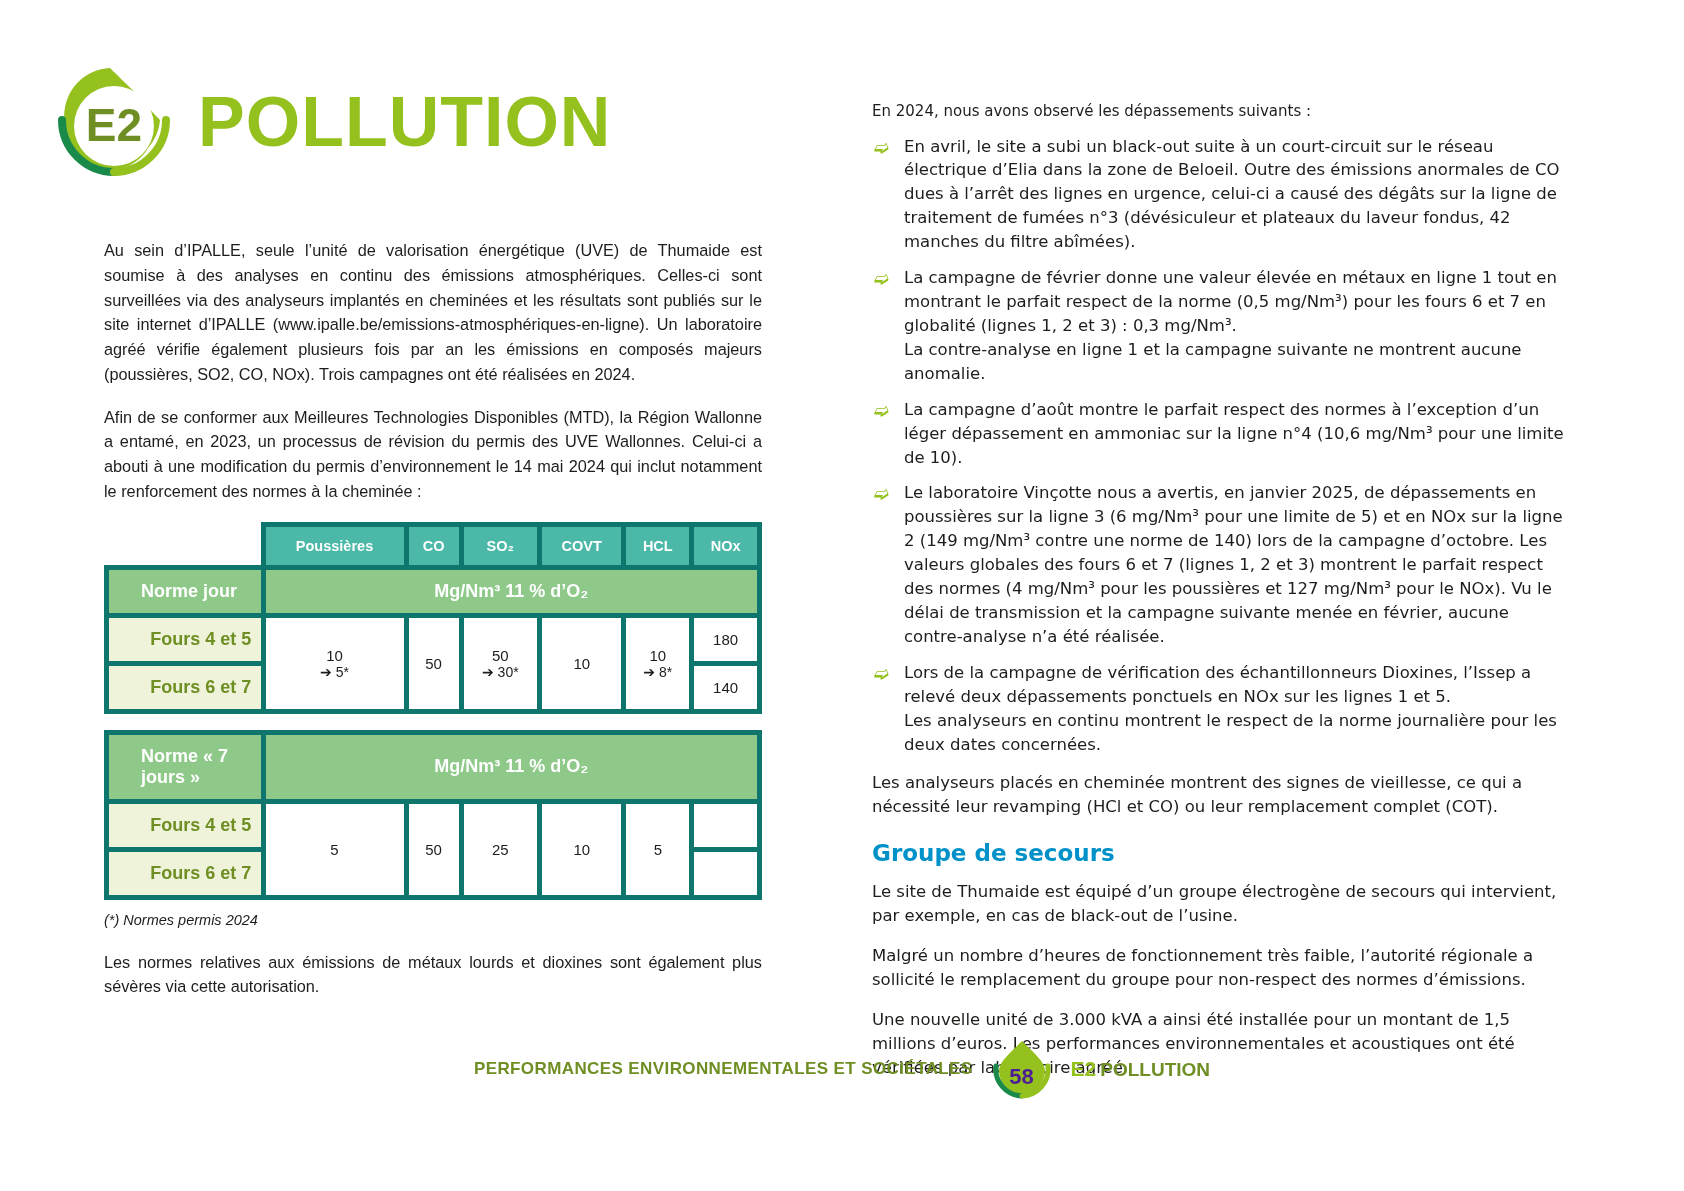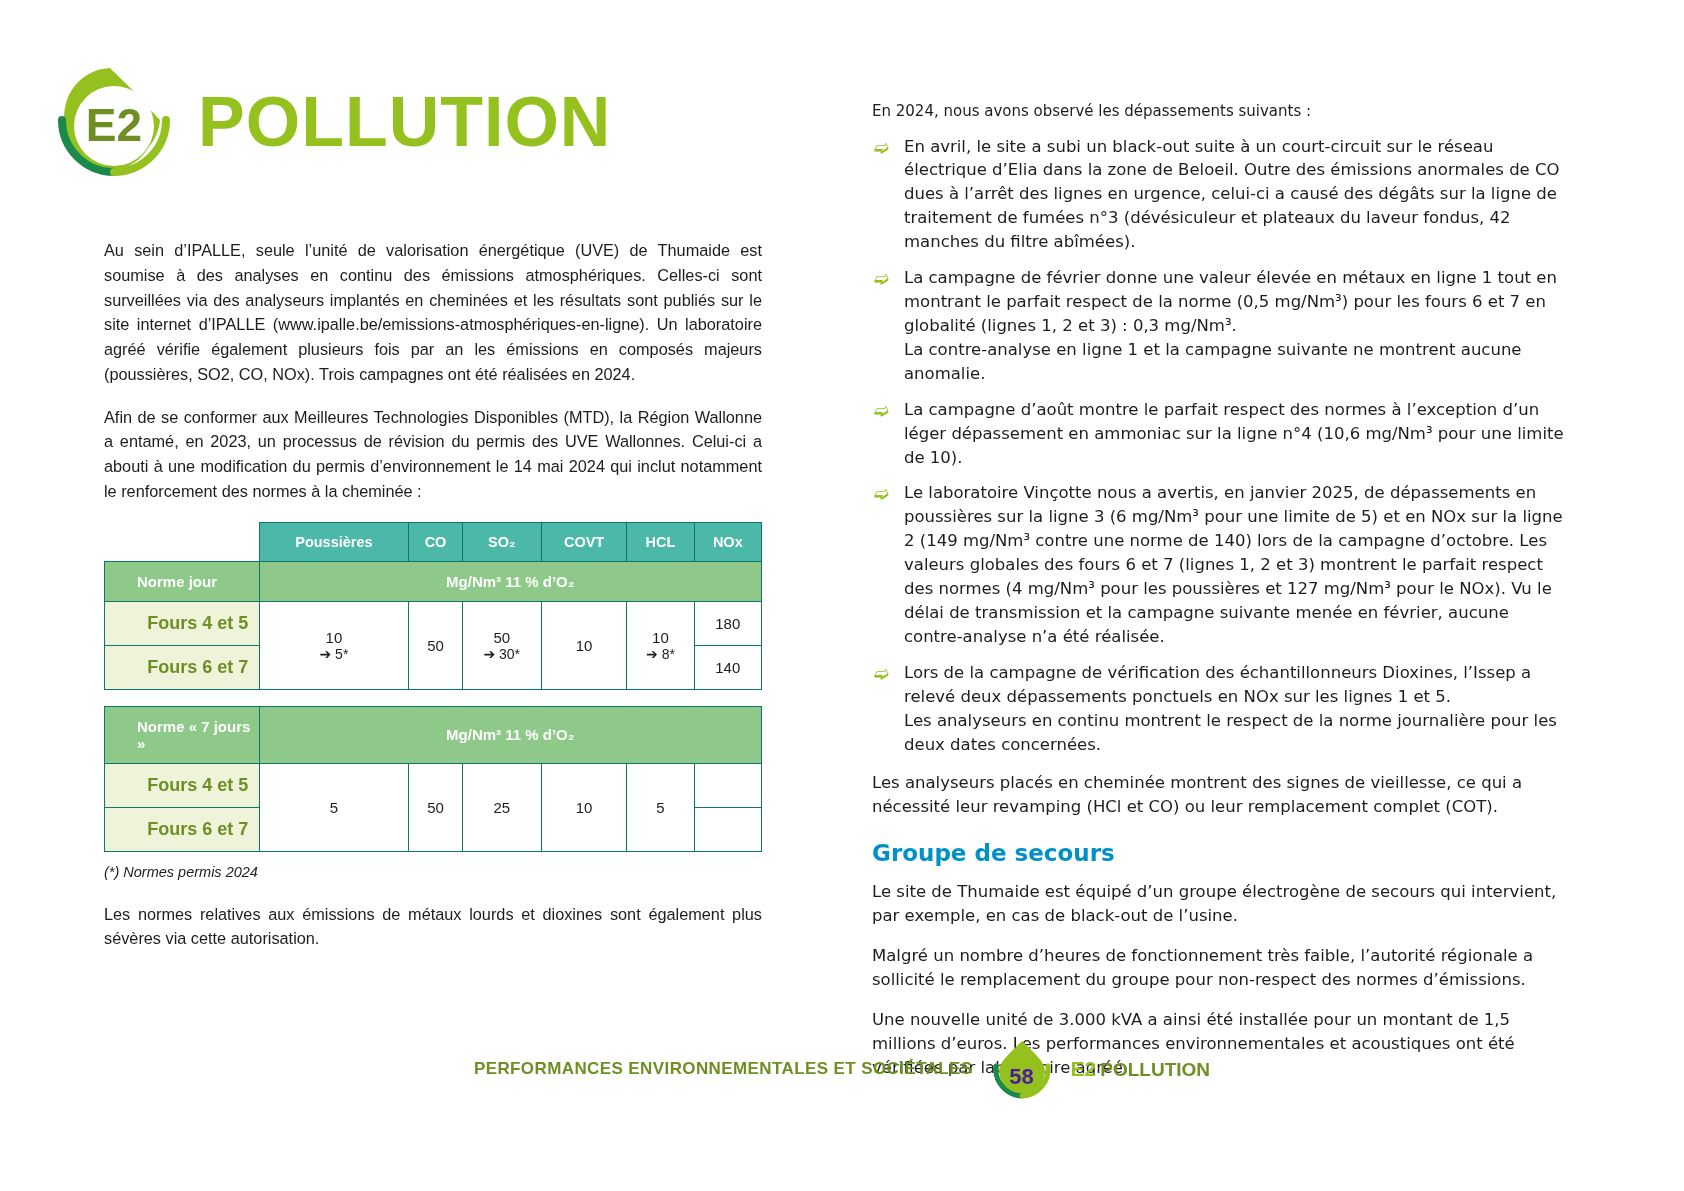"Poussières" table.norms th, table.norms td { border: 1px solid #0f766e -> 5px solid #0f766e }
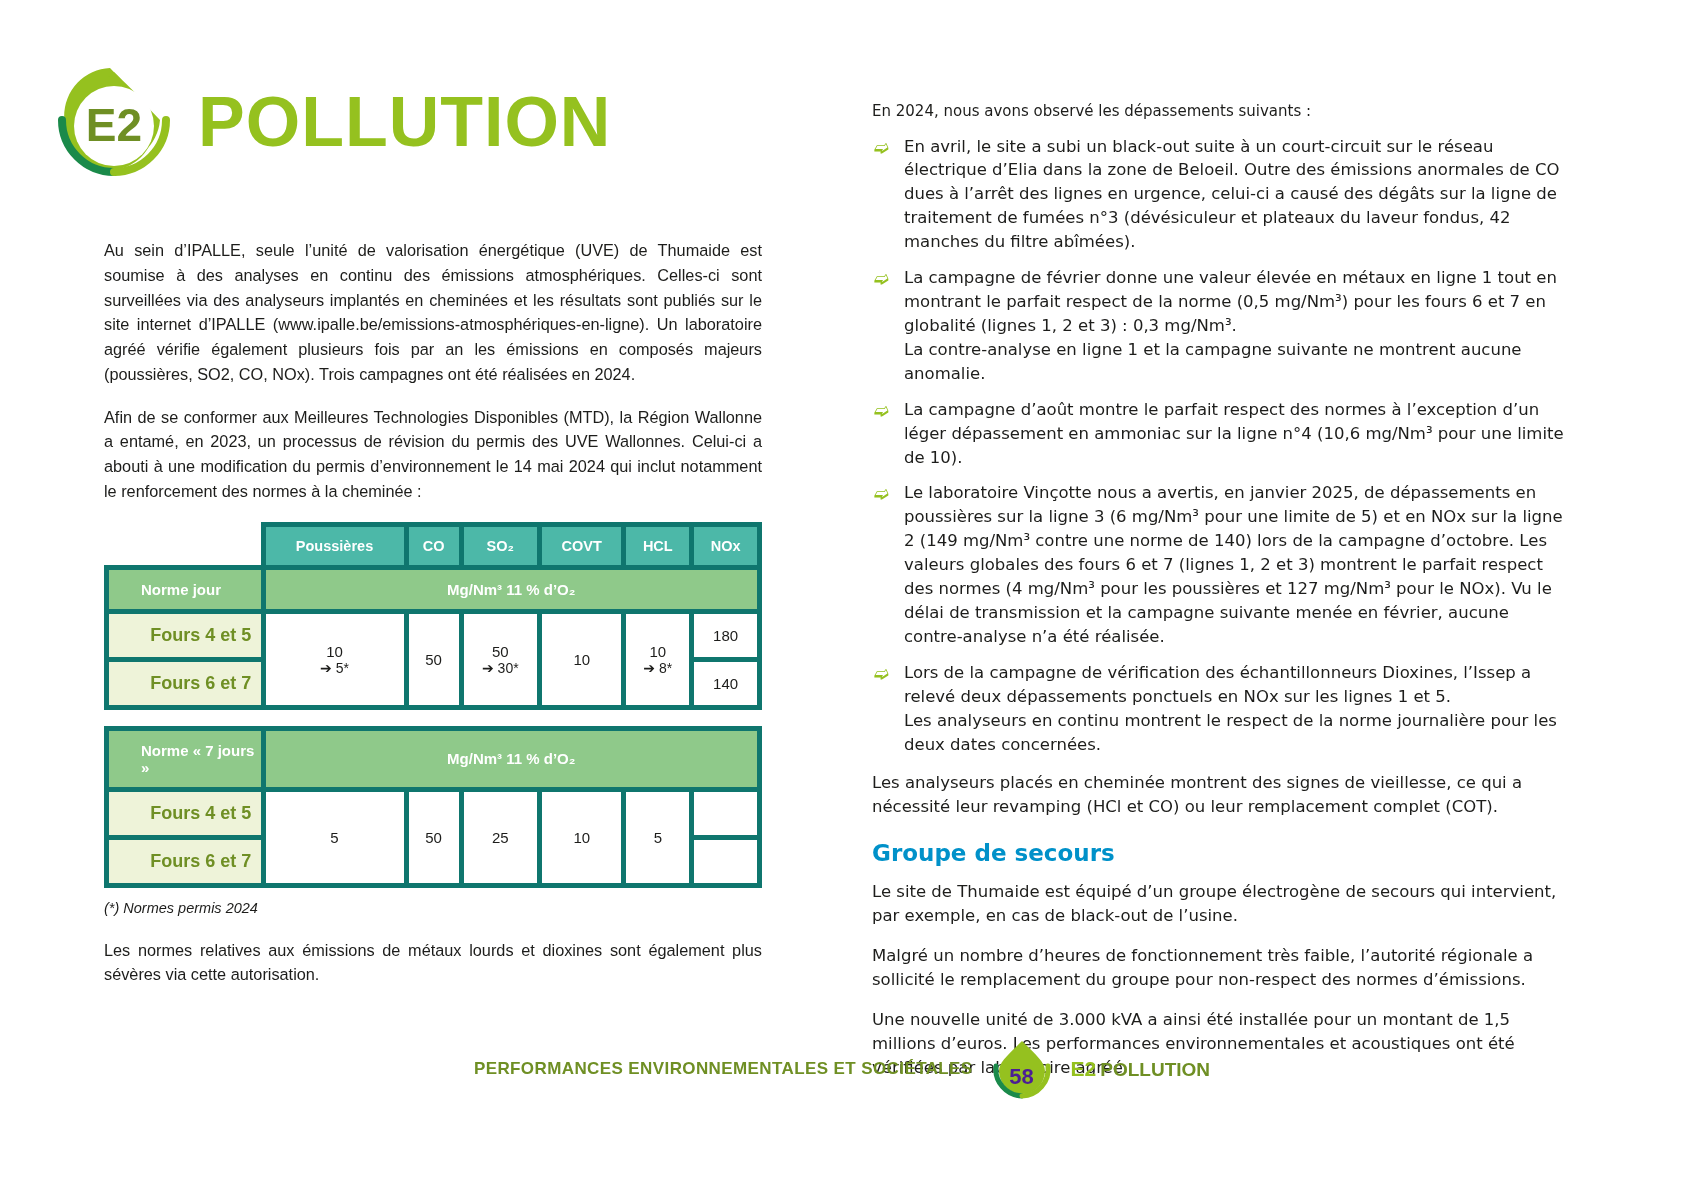"Norme jour" .row-norme td { font-size: 15px -> 18px }
